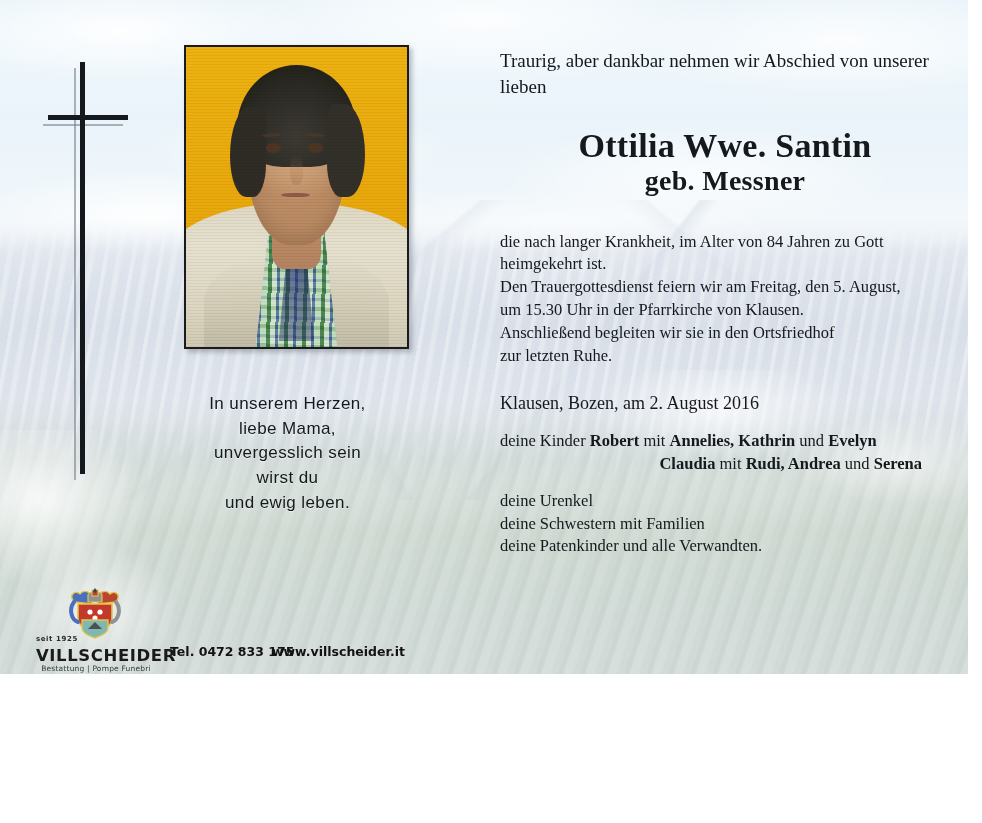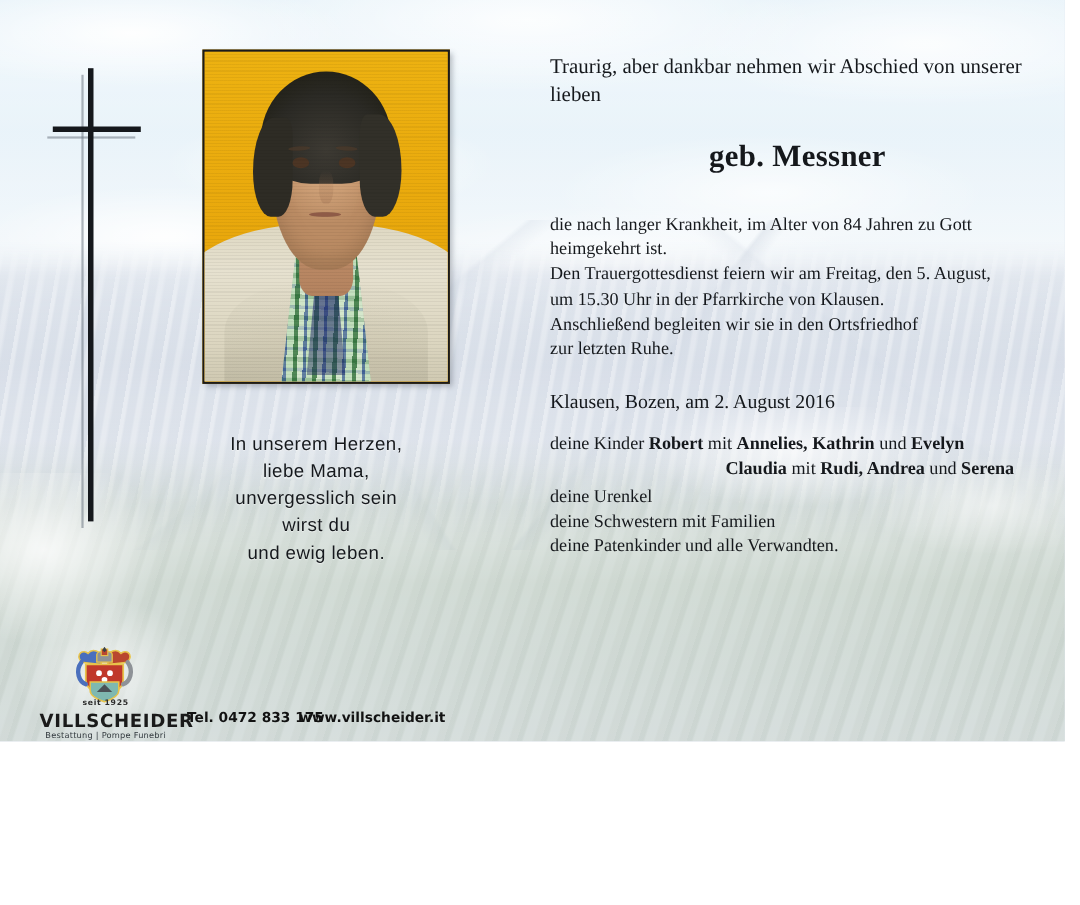"Ottilia Wwe. Santin" div { html: none -> <div>Ottilia Wwe. Santin</div> }
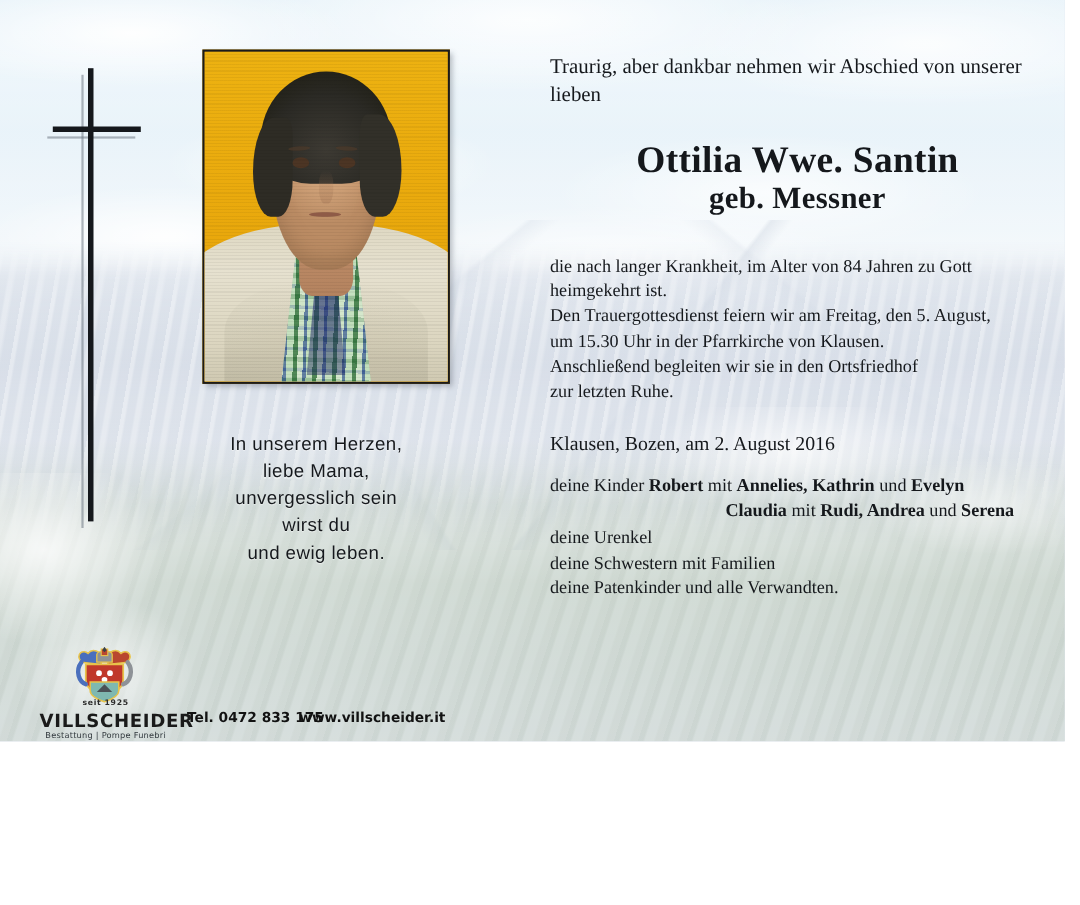"deine Urenkel" .r-rest { margin-top: 2px -> 14px }
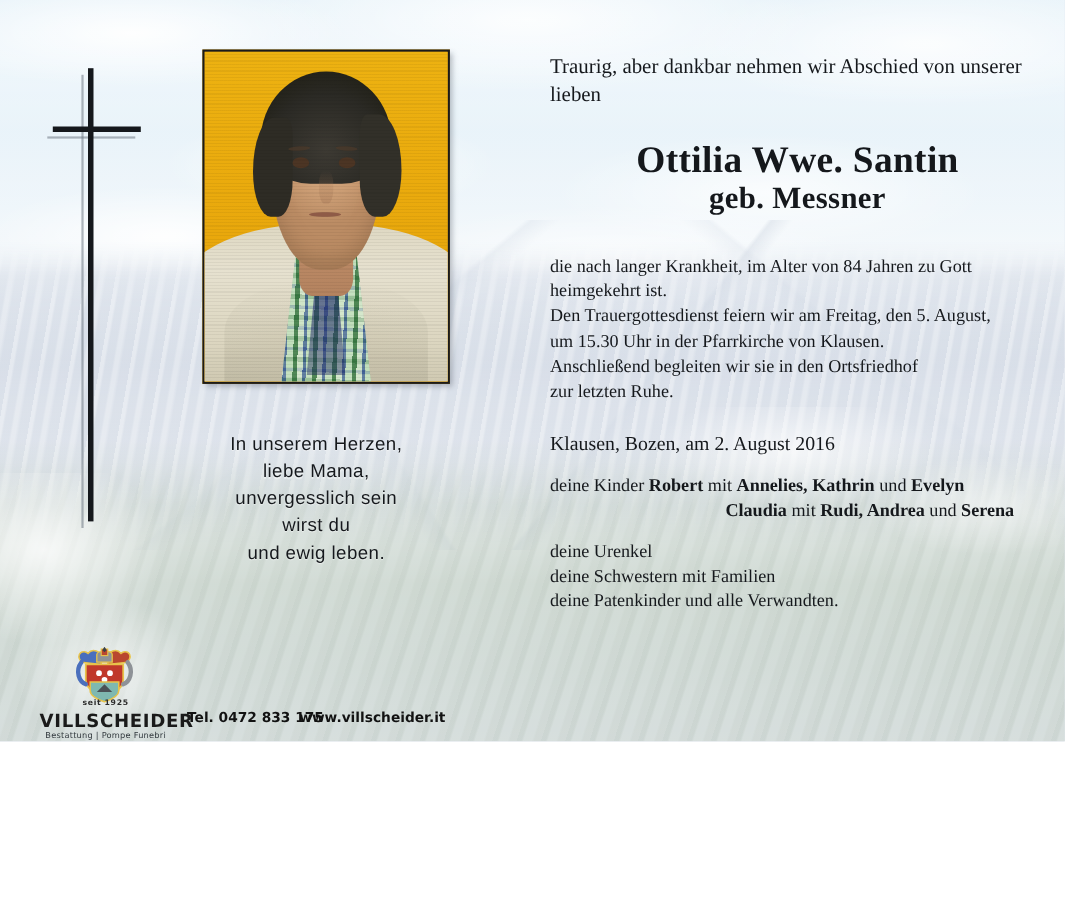"seit 1925" .logo-since { text-align: center -> left }
